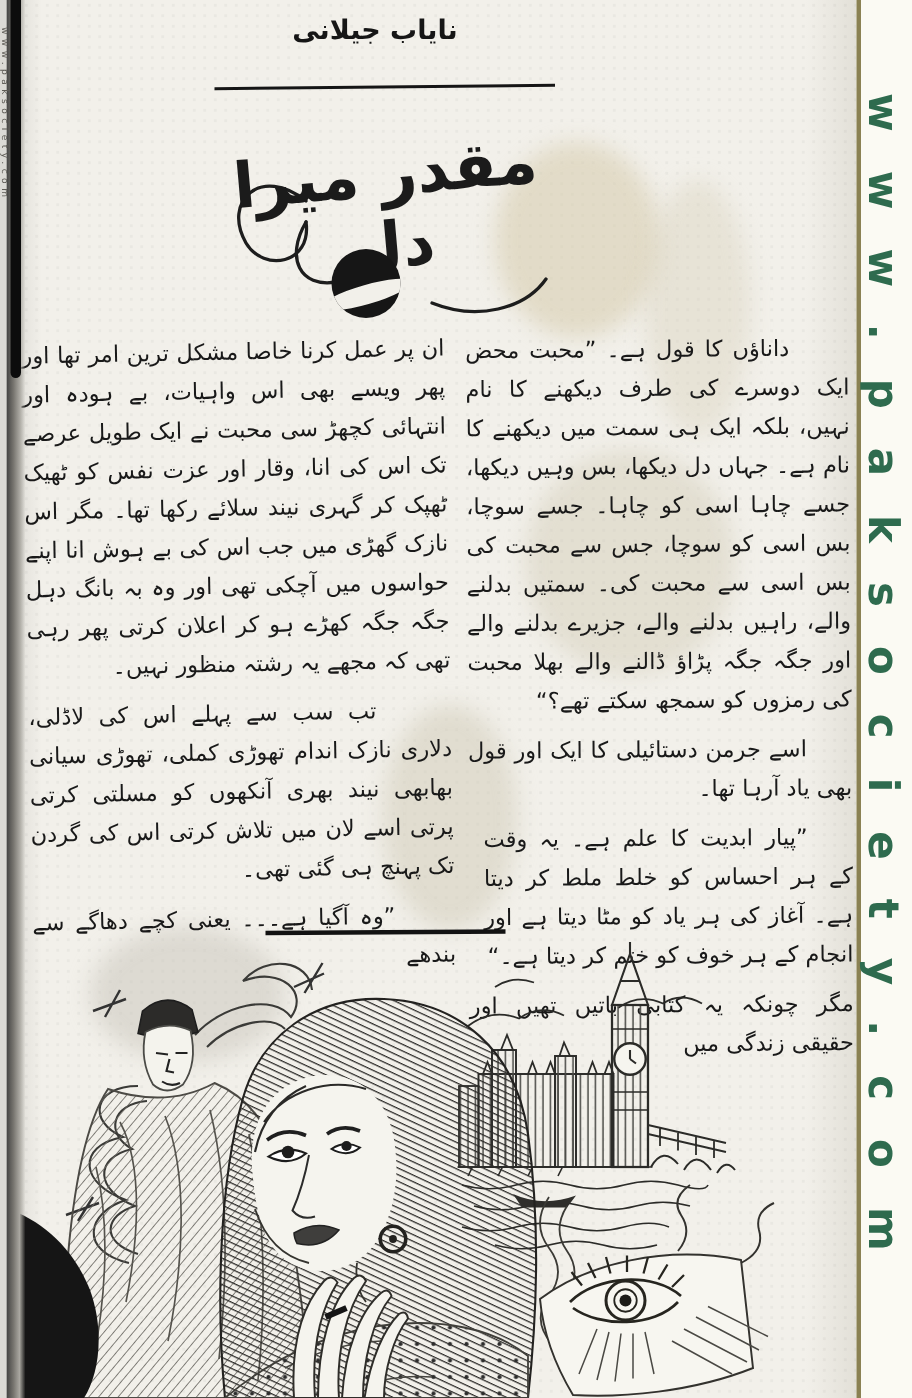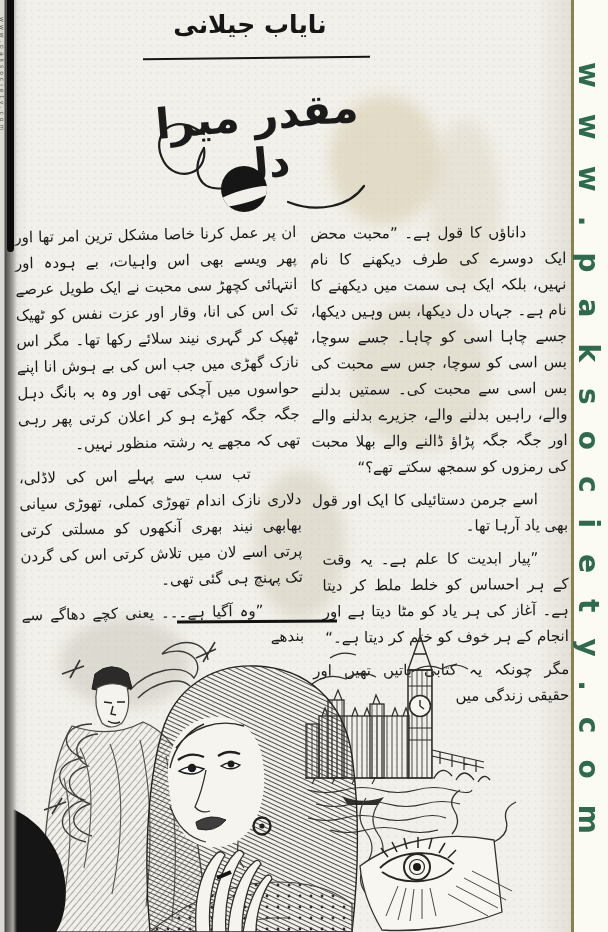"نایاب جیلانی" .author { font-size: 25px -> 18px }
